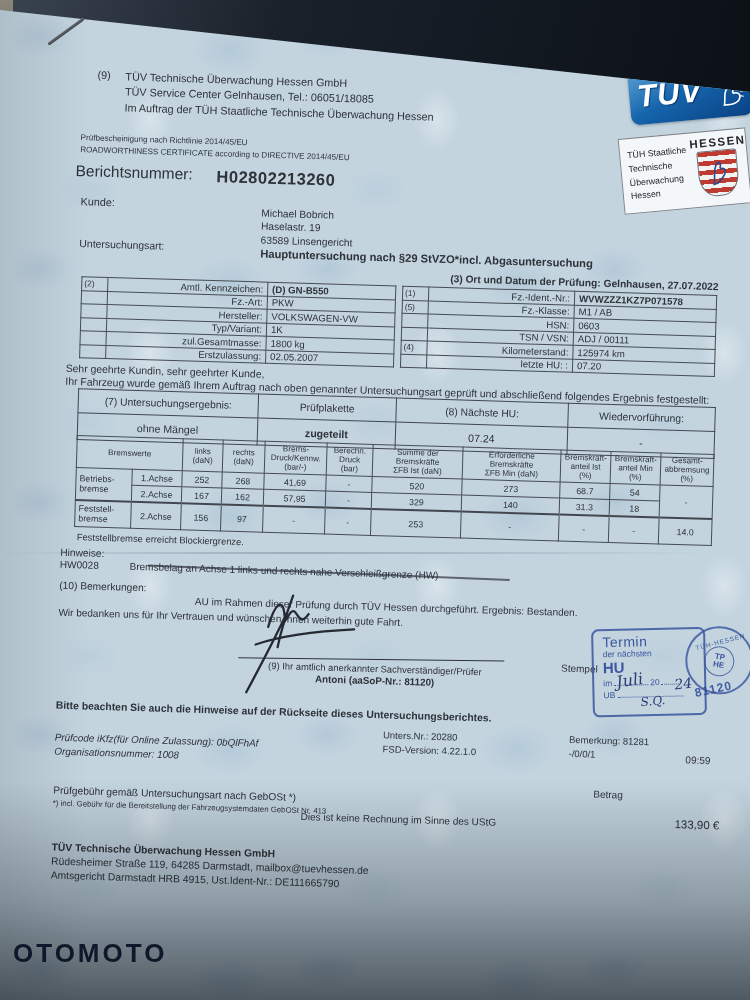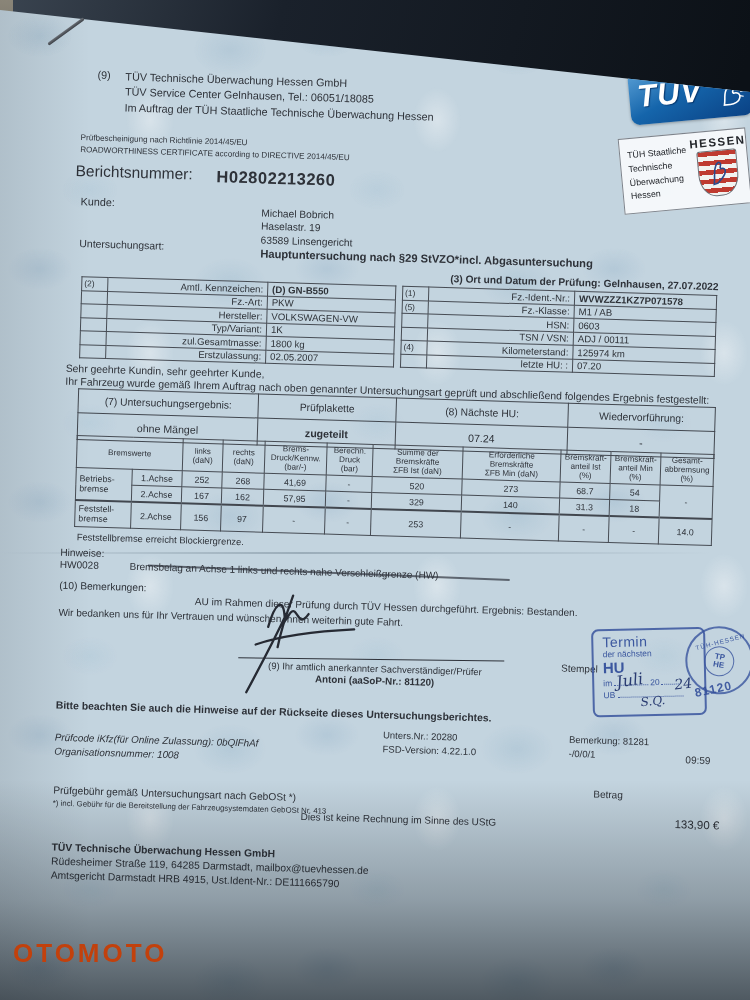"OTOMOTO" .watermark { color: #c2410c -> #0f172a }
